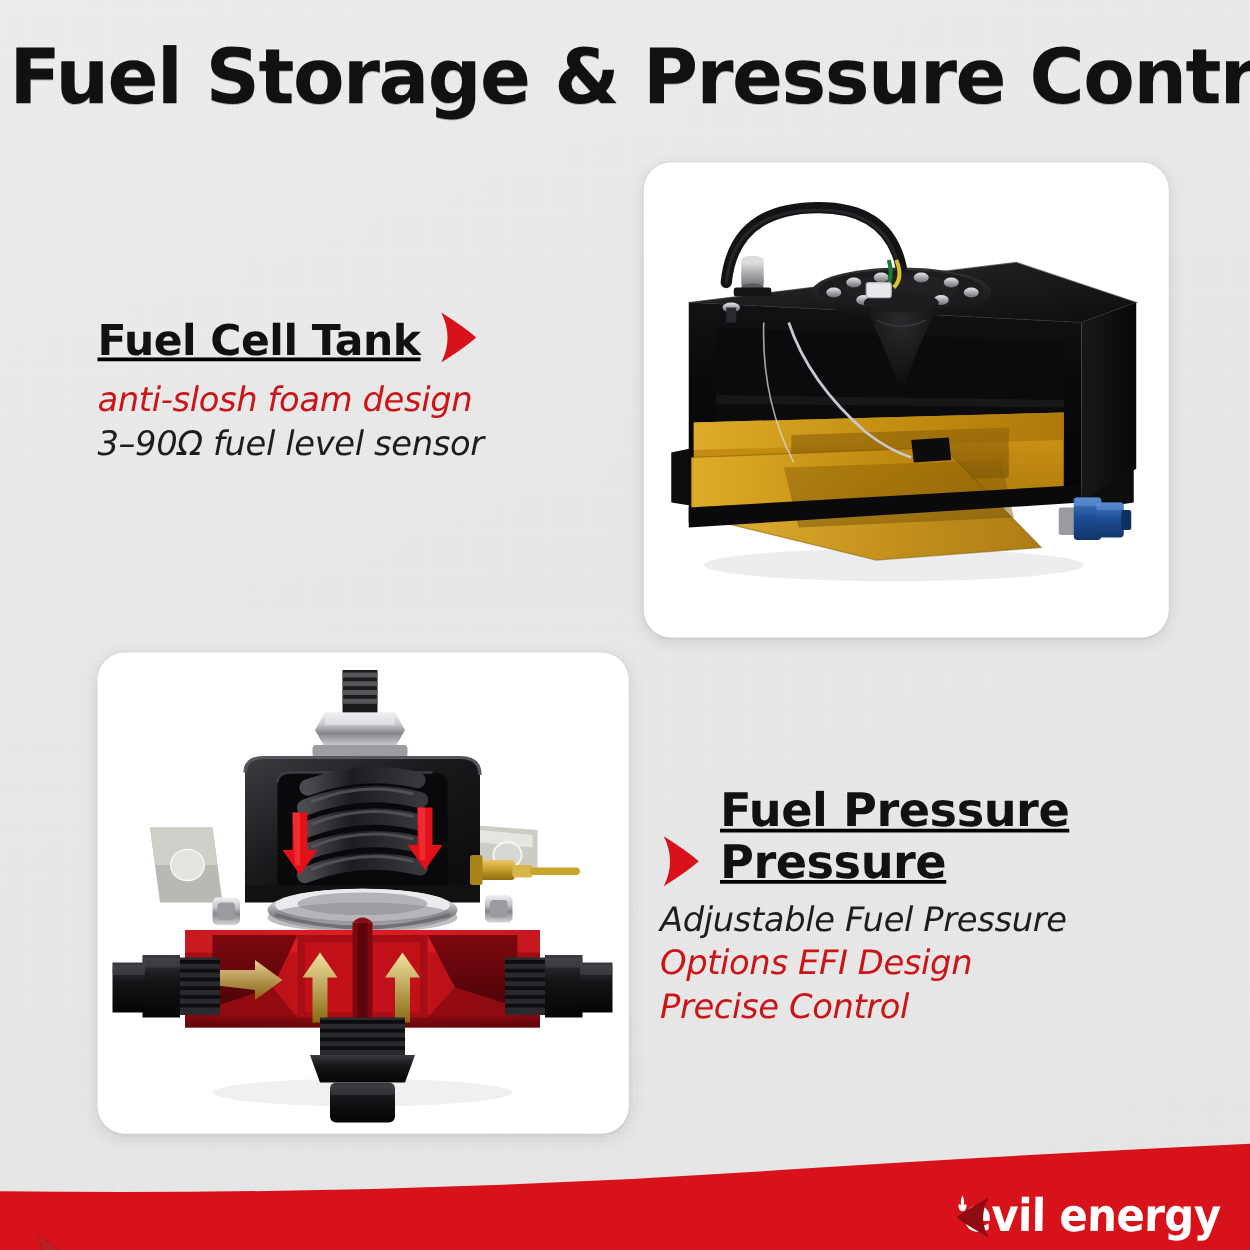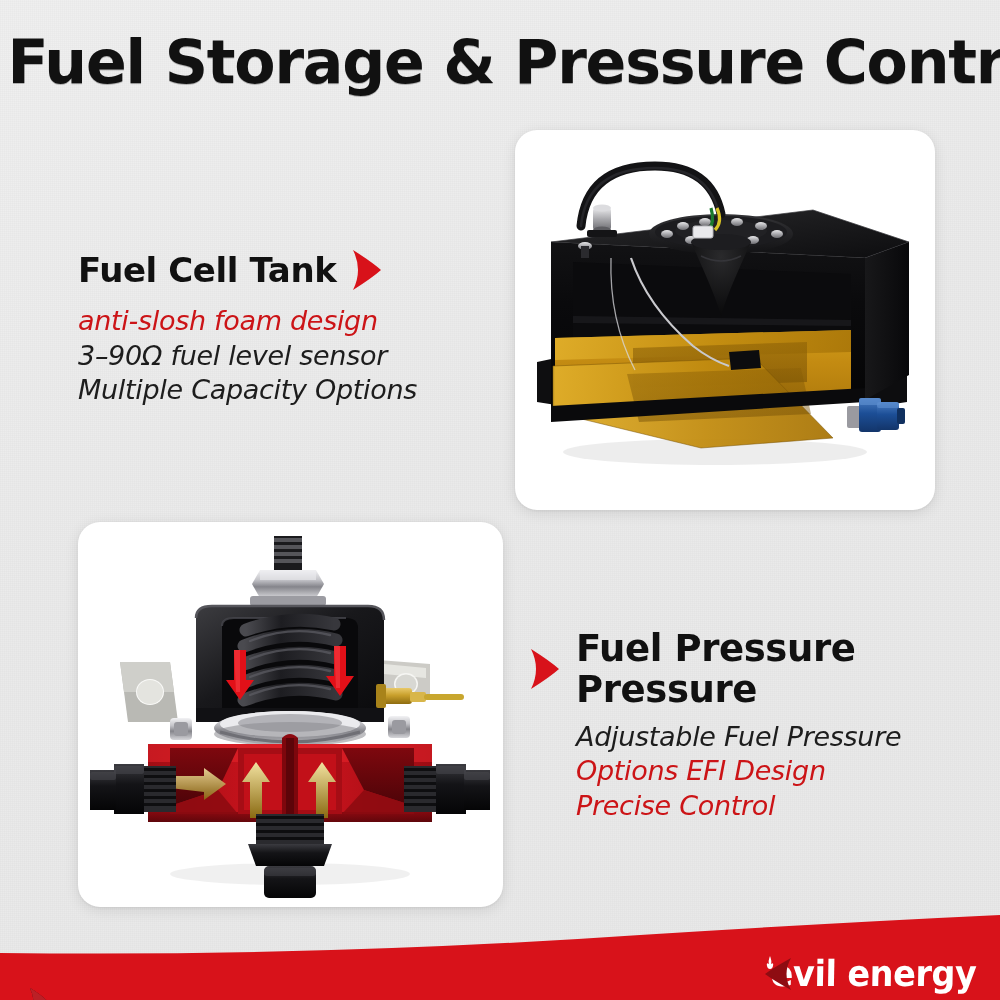"Fuel Cell Tank" .head-row { align-items: center -> flex-end; text-decoration: none -> underline }
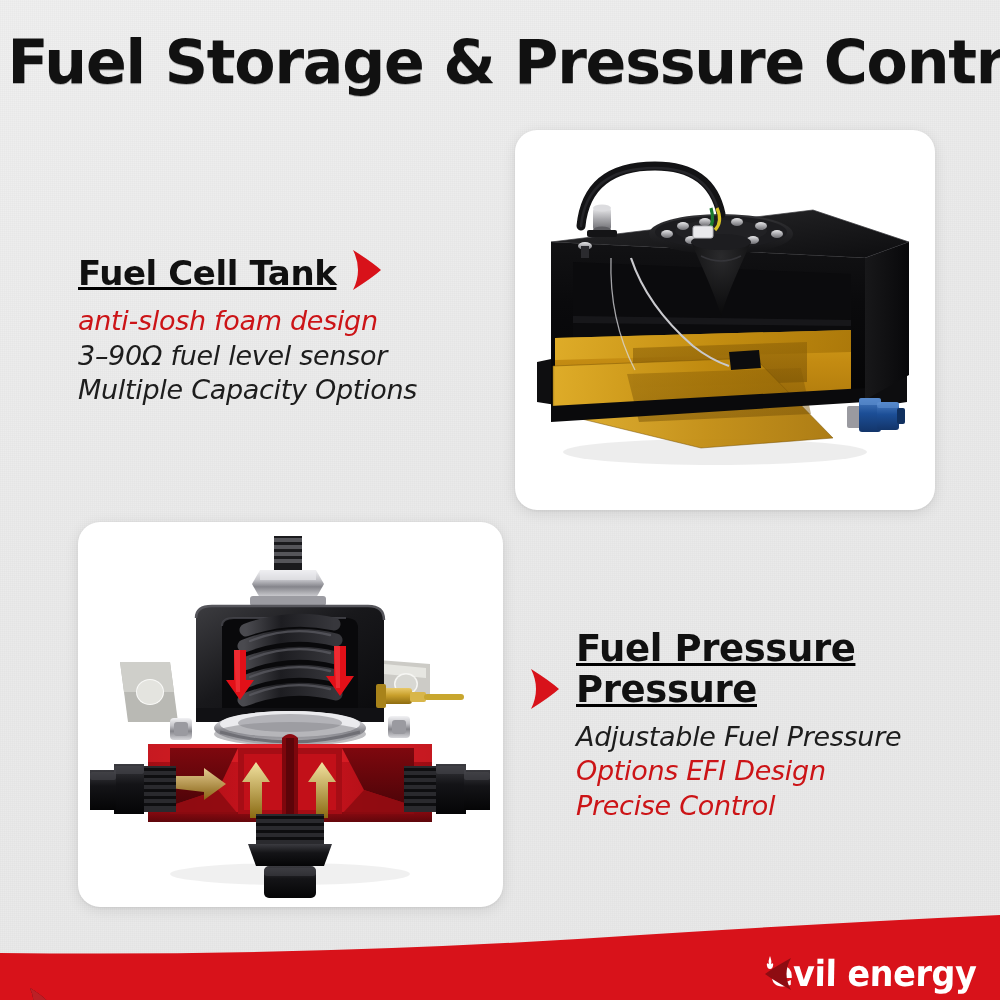"Multiple Capacity Options" div.line { html: <div>Multiple Capacity Options</div> -> none }
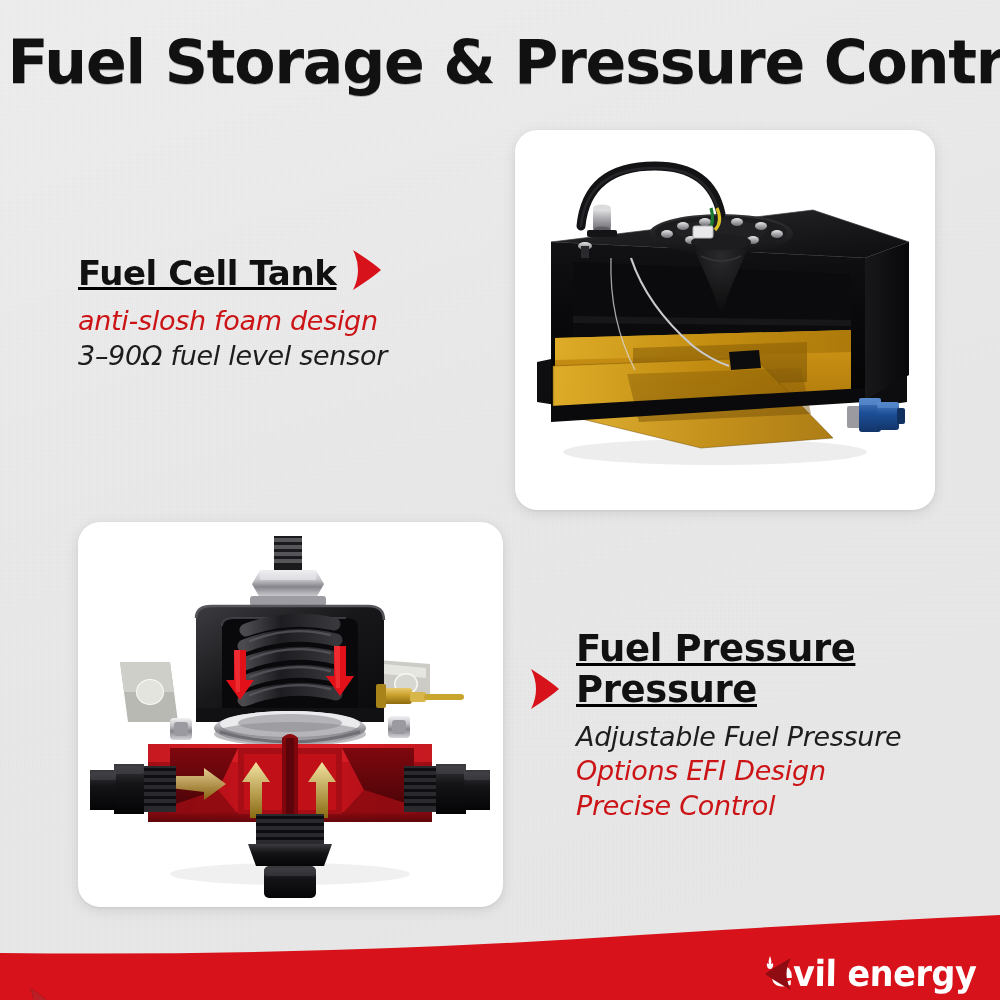"Adjustable Fuel Pressure" div.lines { margin-left: 48px -> none }
